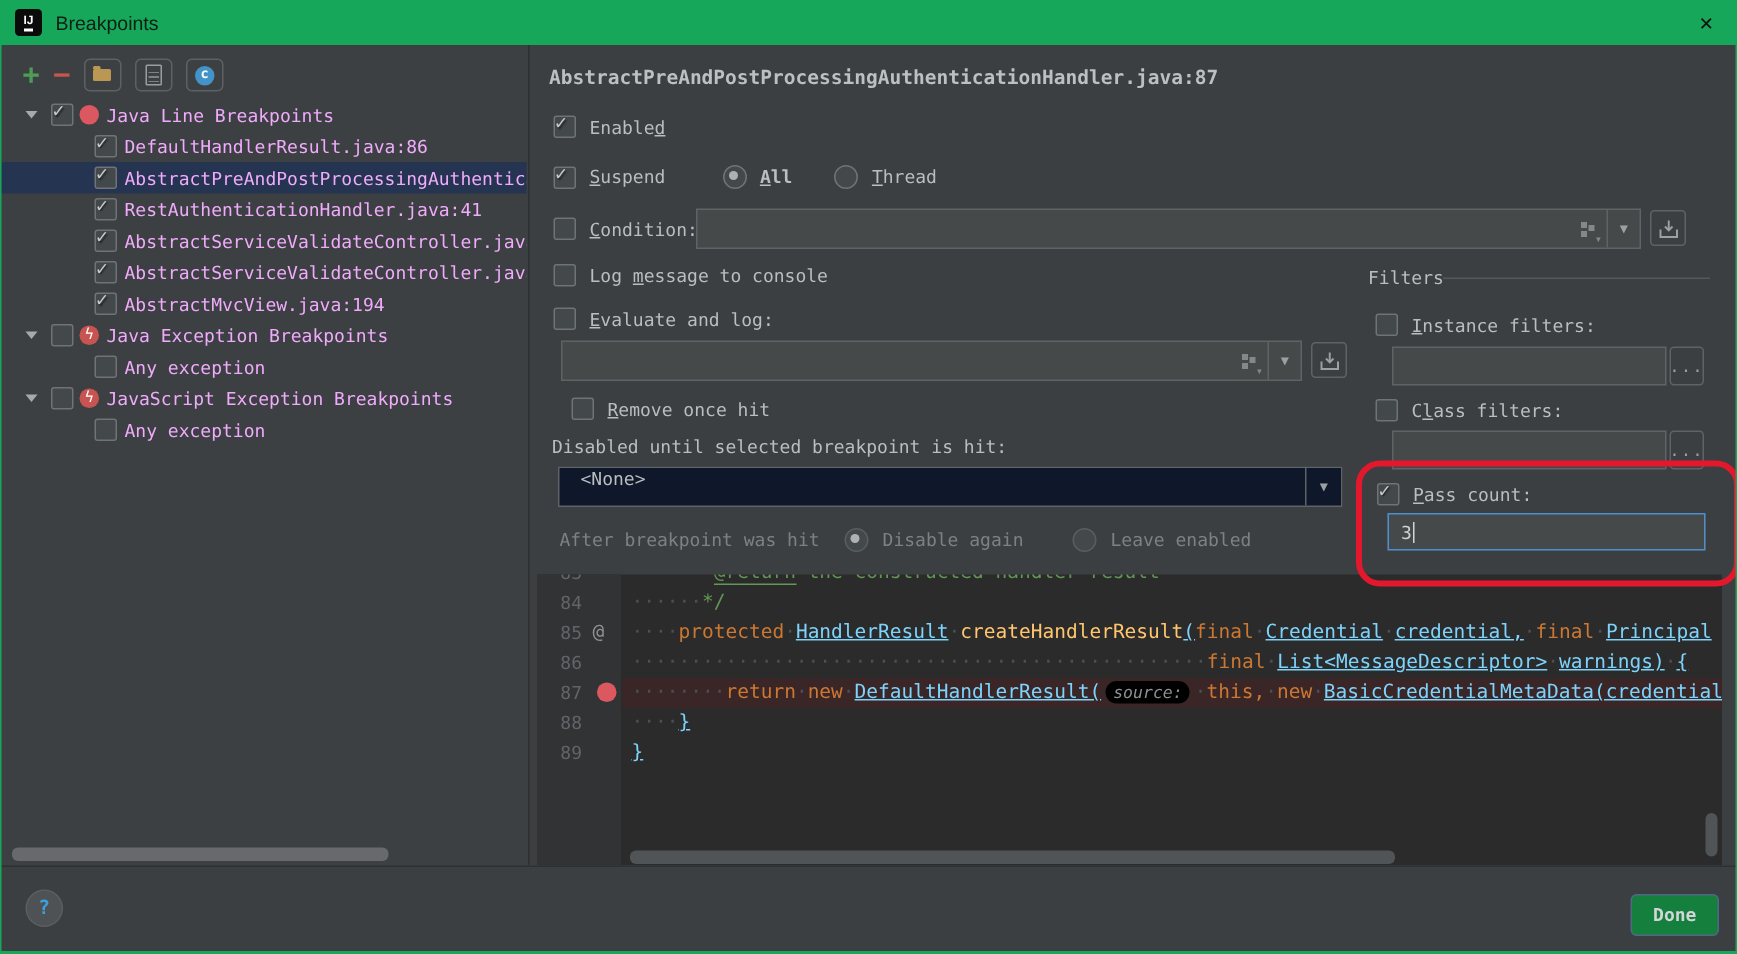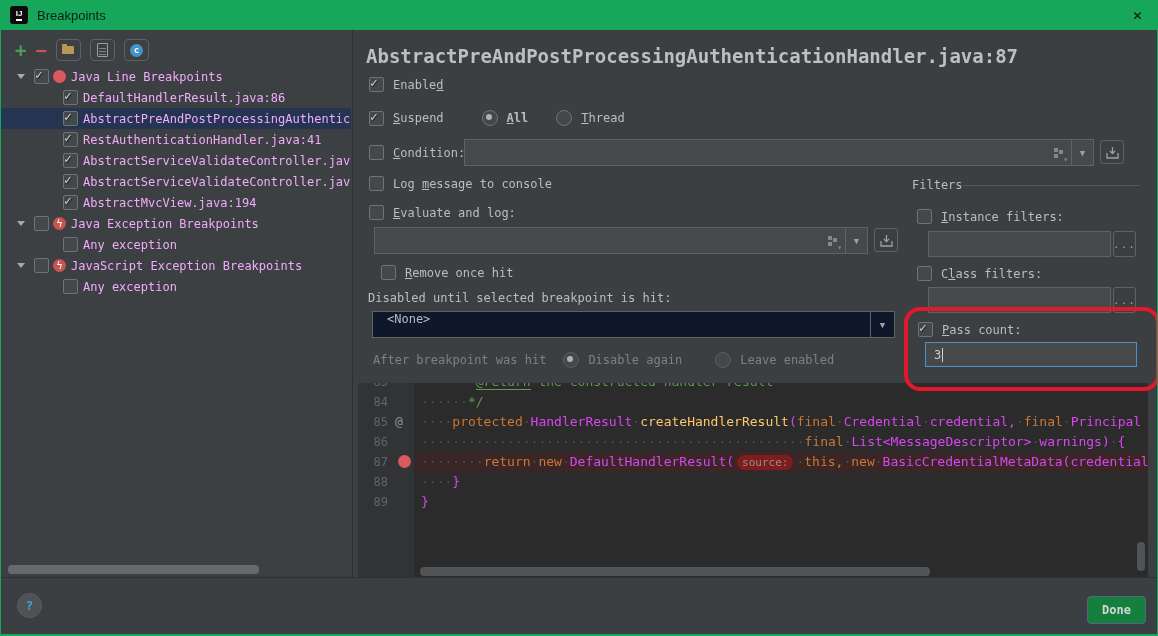"AbstractPreAndPostProcessingAuthenticati" #bp-header { font-size: 19px -> 13px }
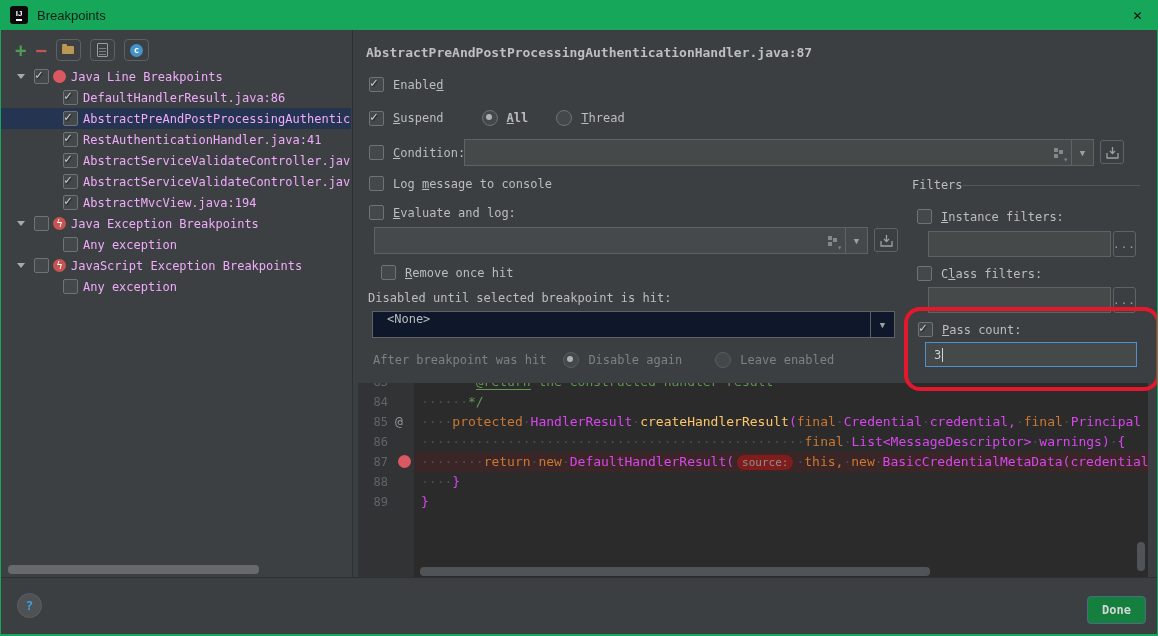"HandlerResult" .t-id { color: #d946ef -> #7dd3fc; text-decoration: none -> underline }
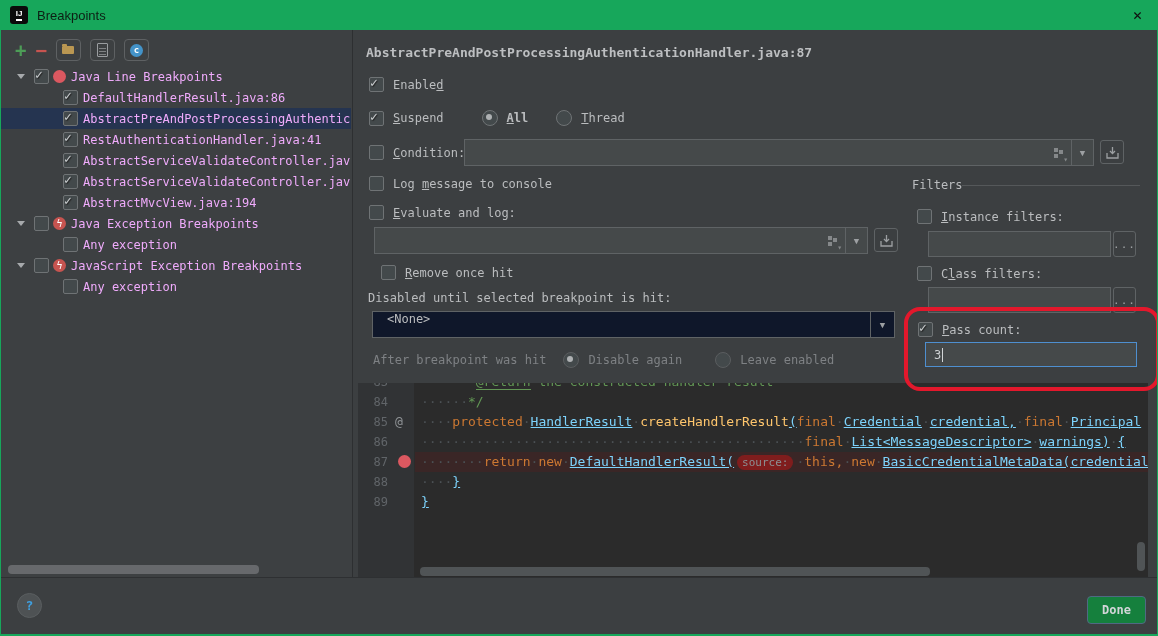"source:" .t-hint { background: #7f1d1d -> #000000; font-style: none -> italic }
